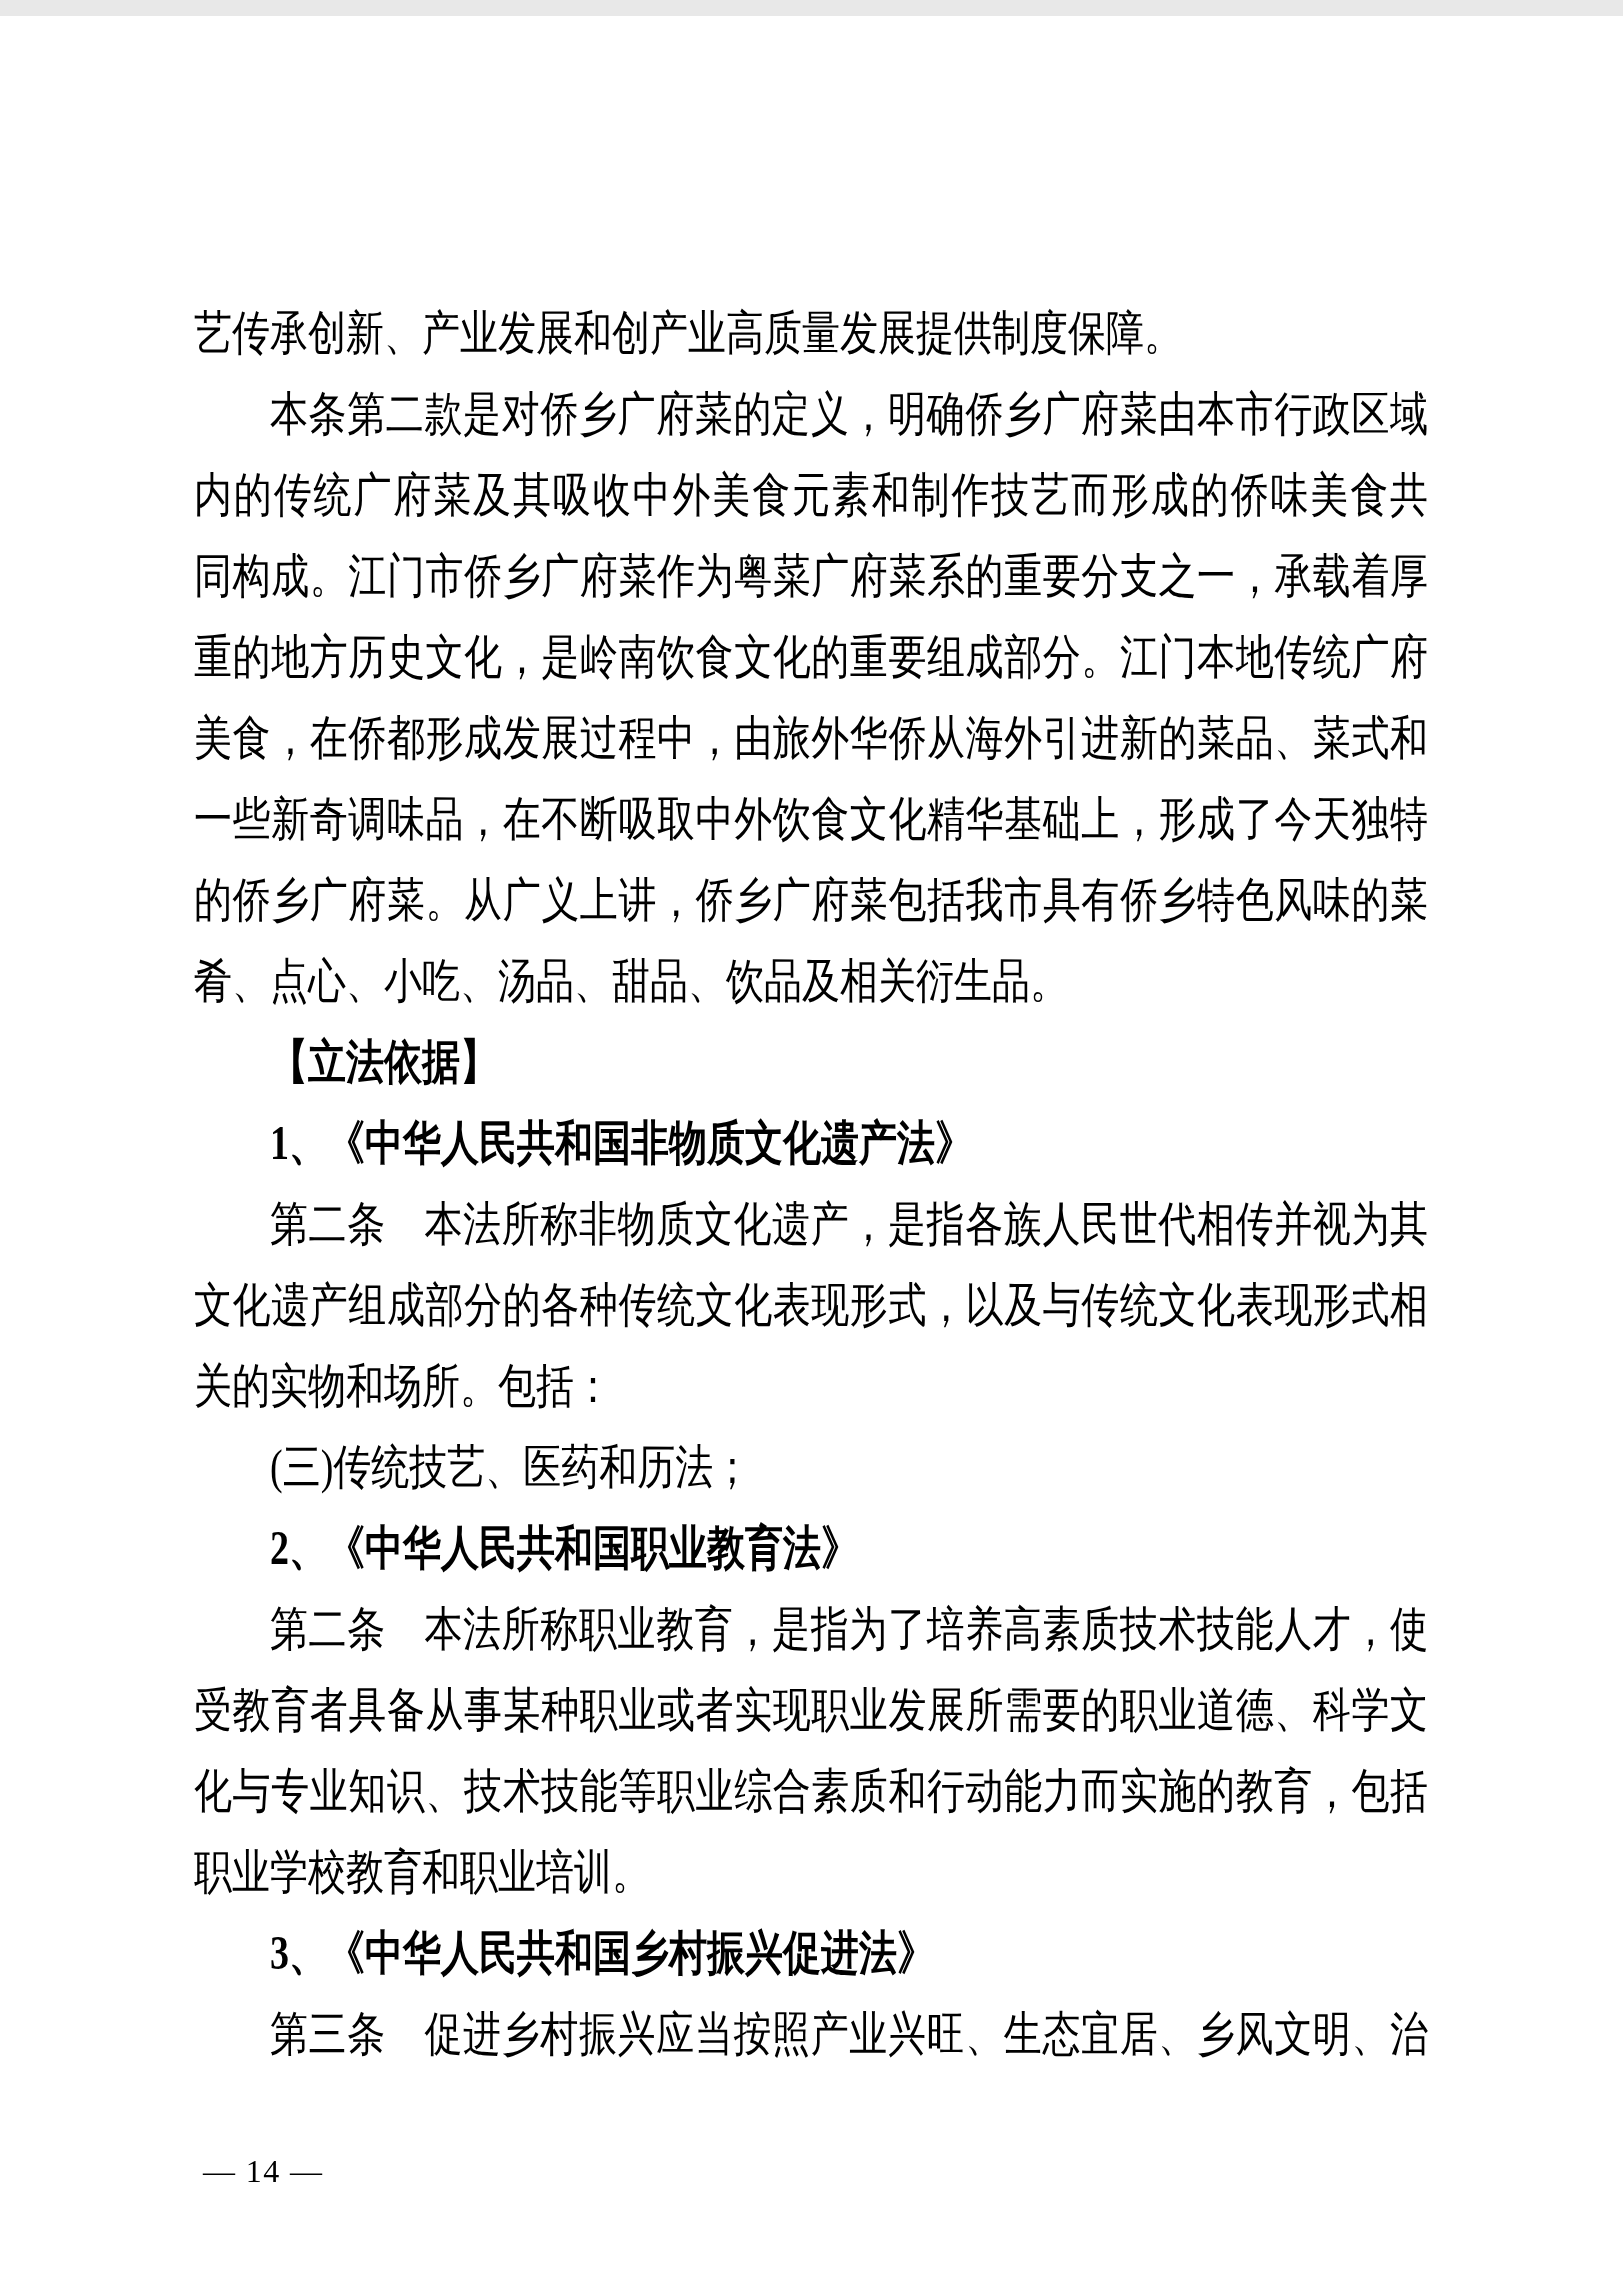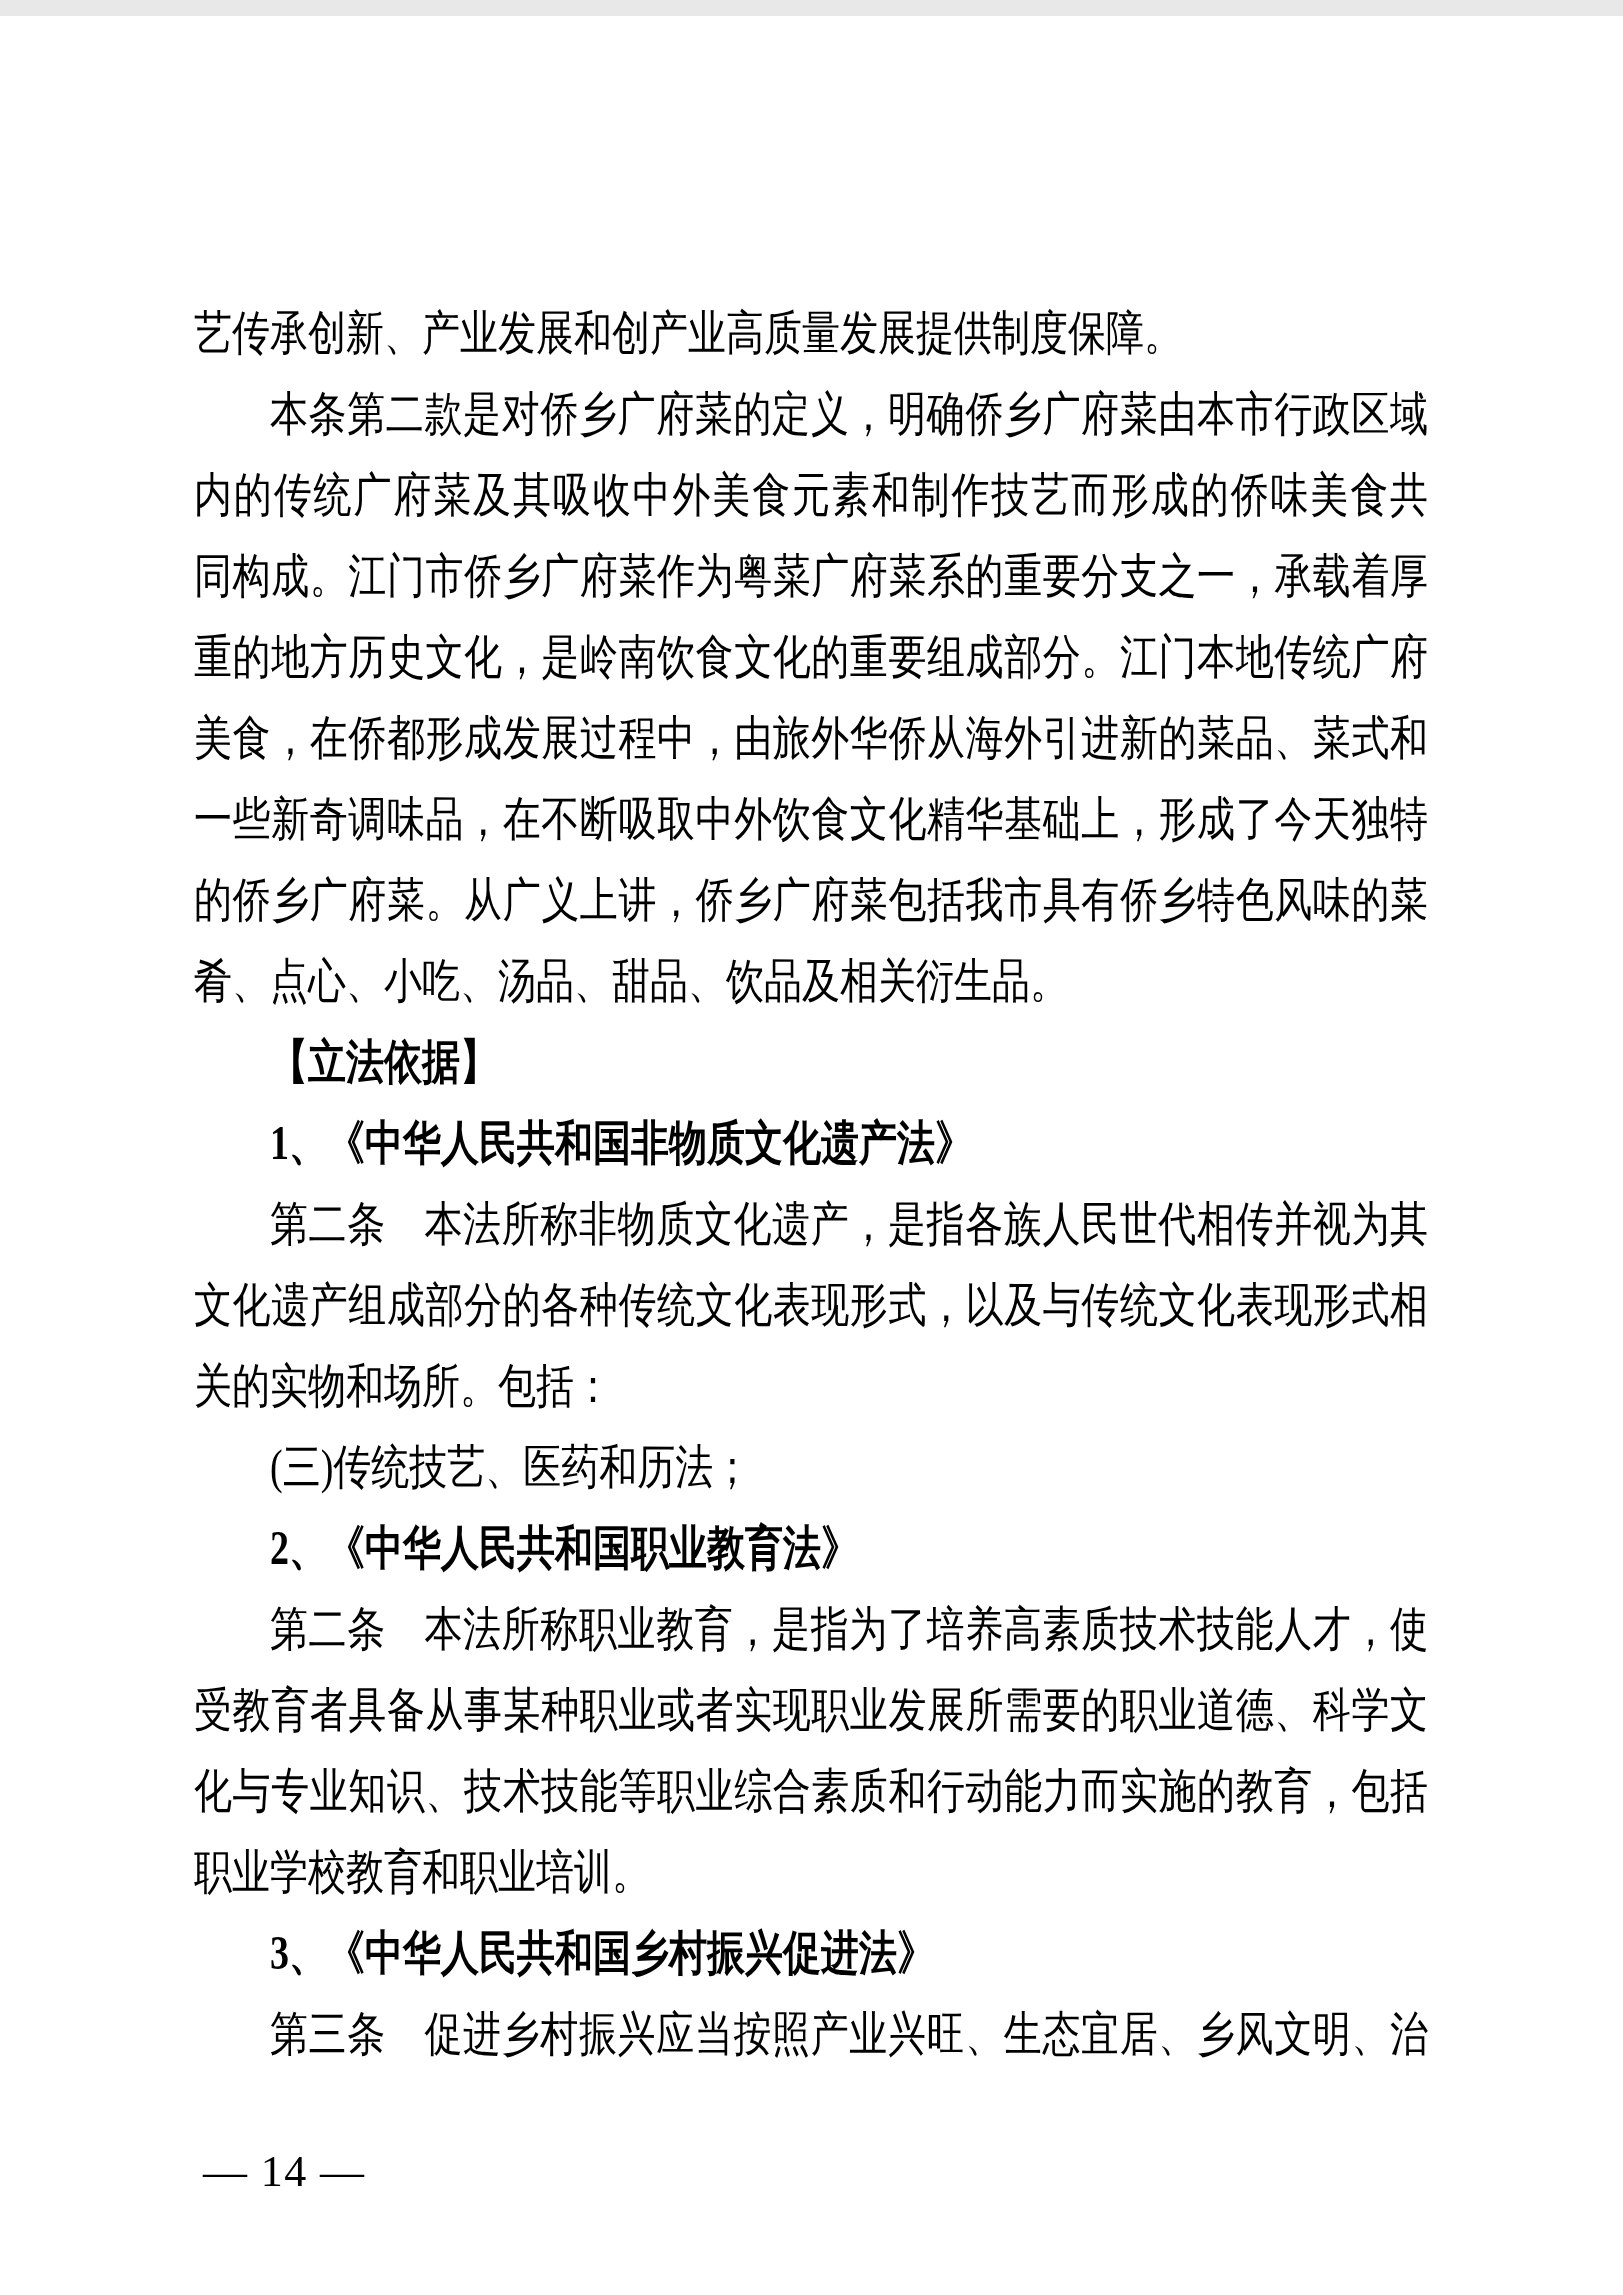"— 14 —" .footer { font-size: 44px -> 32px }
